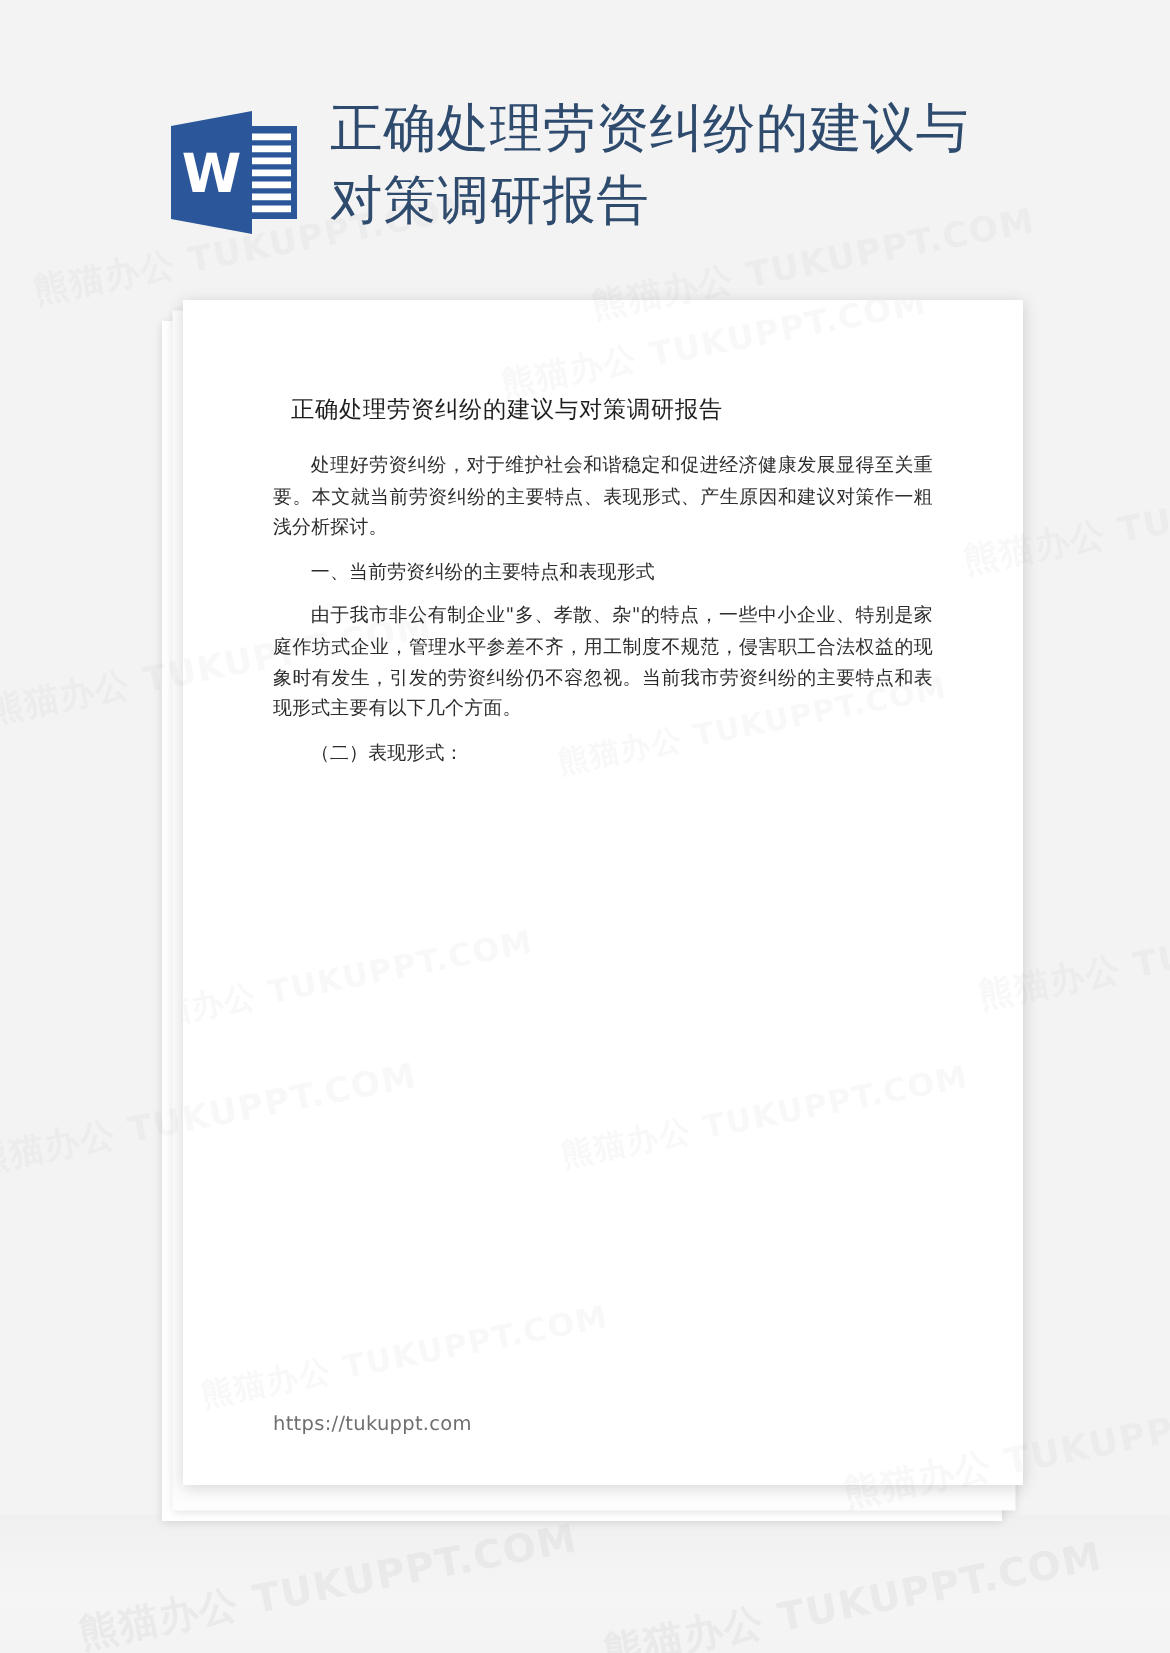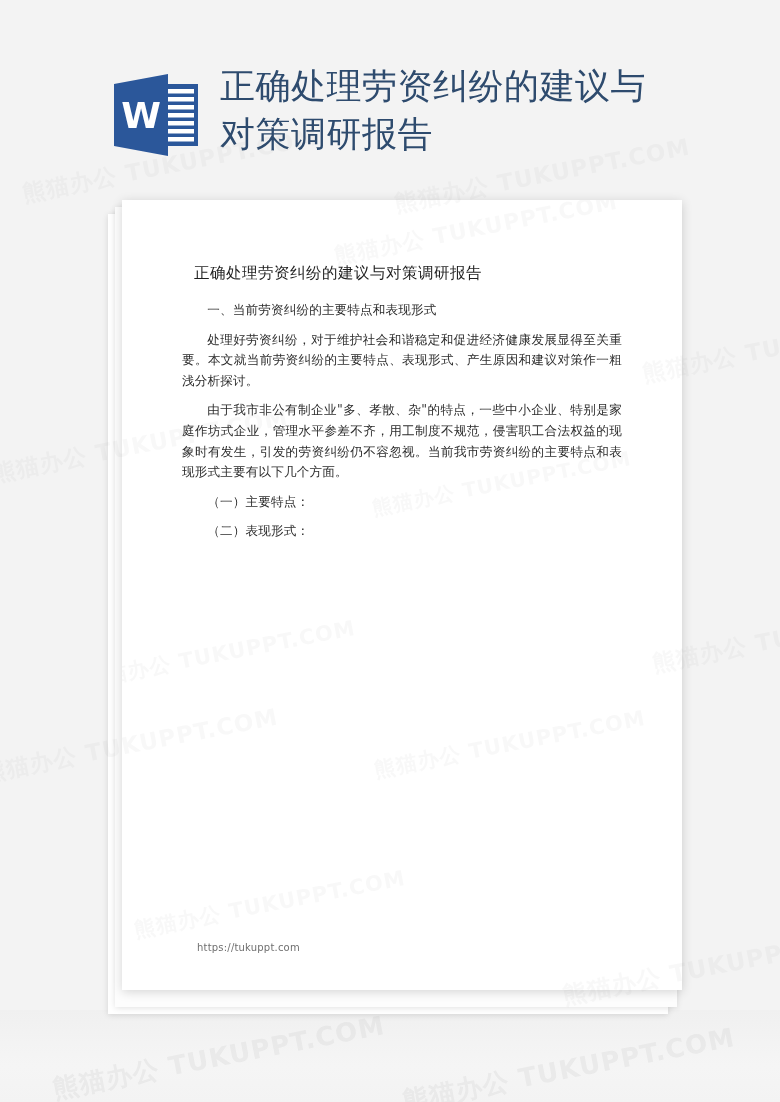"一、当前劳资纠纷的主要特点和表现形式" p.para { order: before "处理好劳资纠纷，对于维护社会和谐稳定和促进经济健康发展显得至关重要。本文就当前劳" -> after "处理好劳资纠纷，对于维护社会和谐稳定和促进经济健康发展显得至关重要。本文就当前劳" }
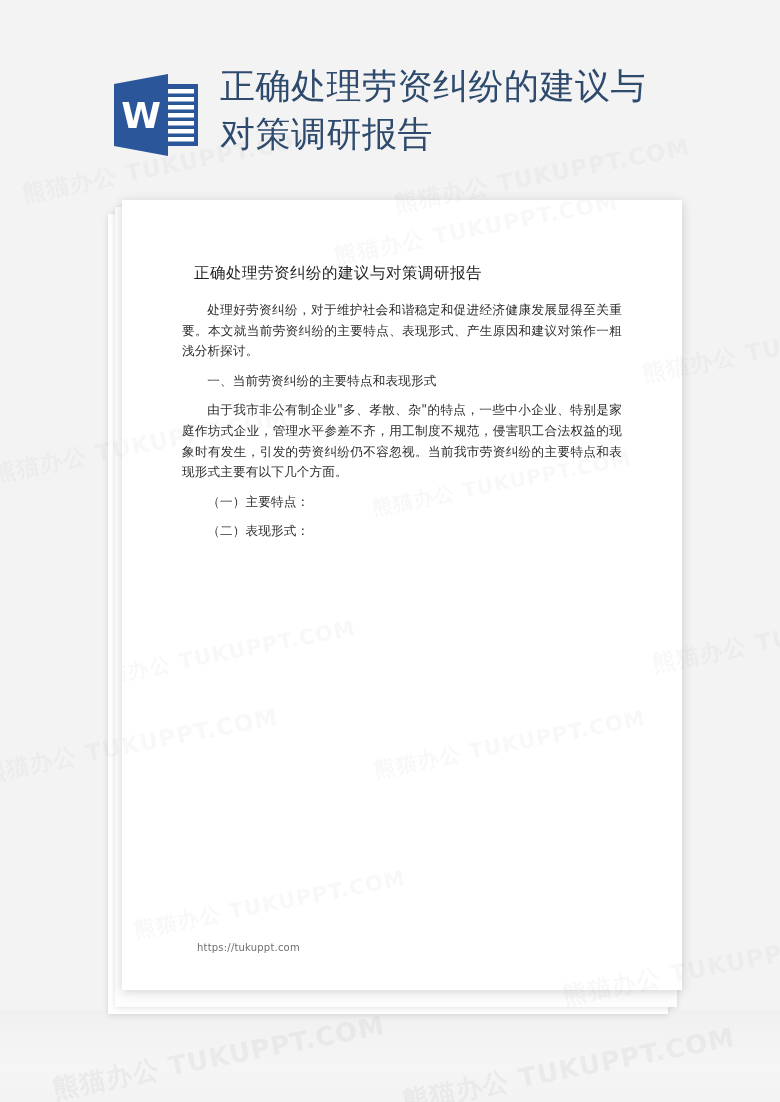"（一）主要特点：" p.para { html: <p>（一）主要特点：</p> -> none }
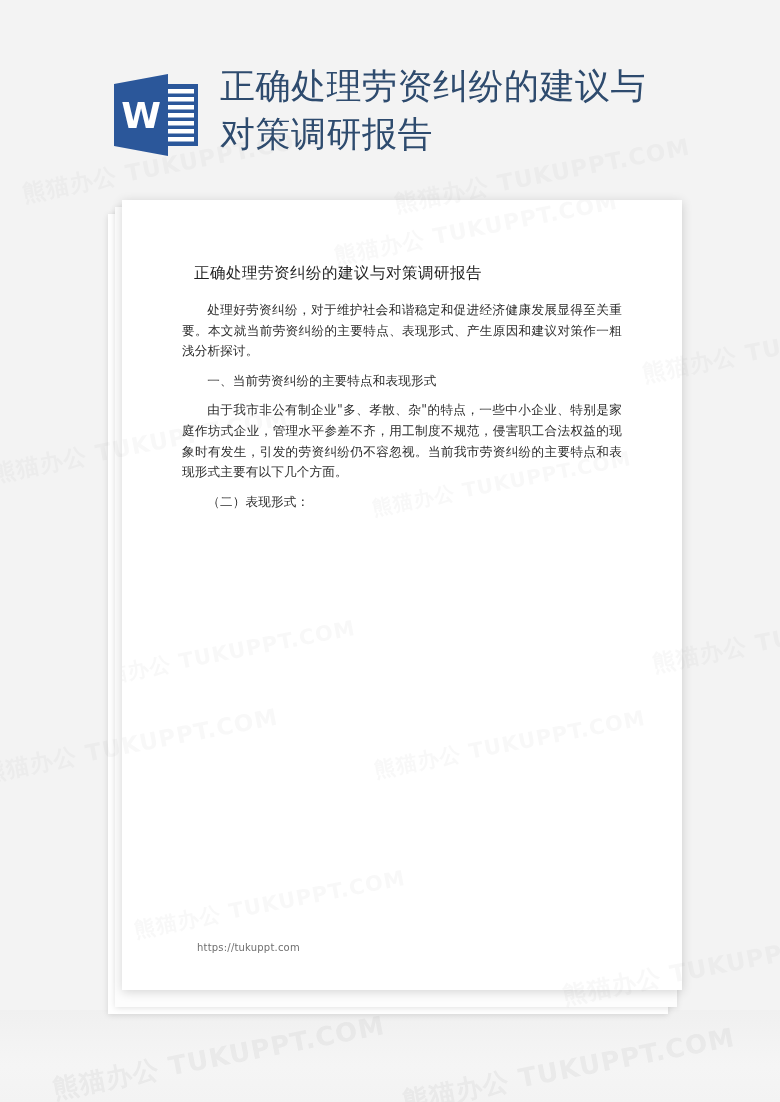"https://tukuppt.com" .footer-url { font-size: 10px -> 13px; left: 75px -> 60px }
